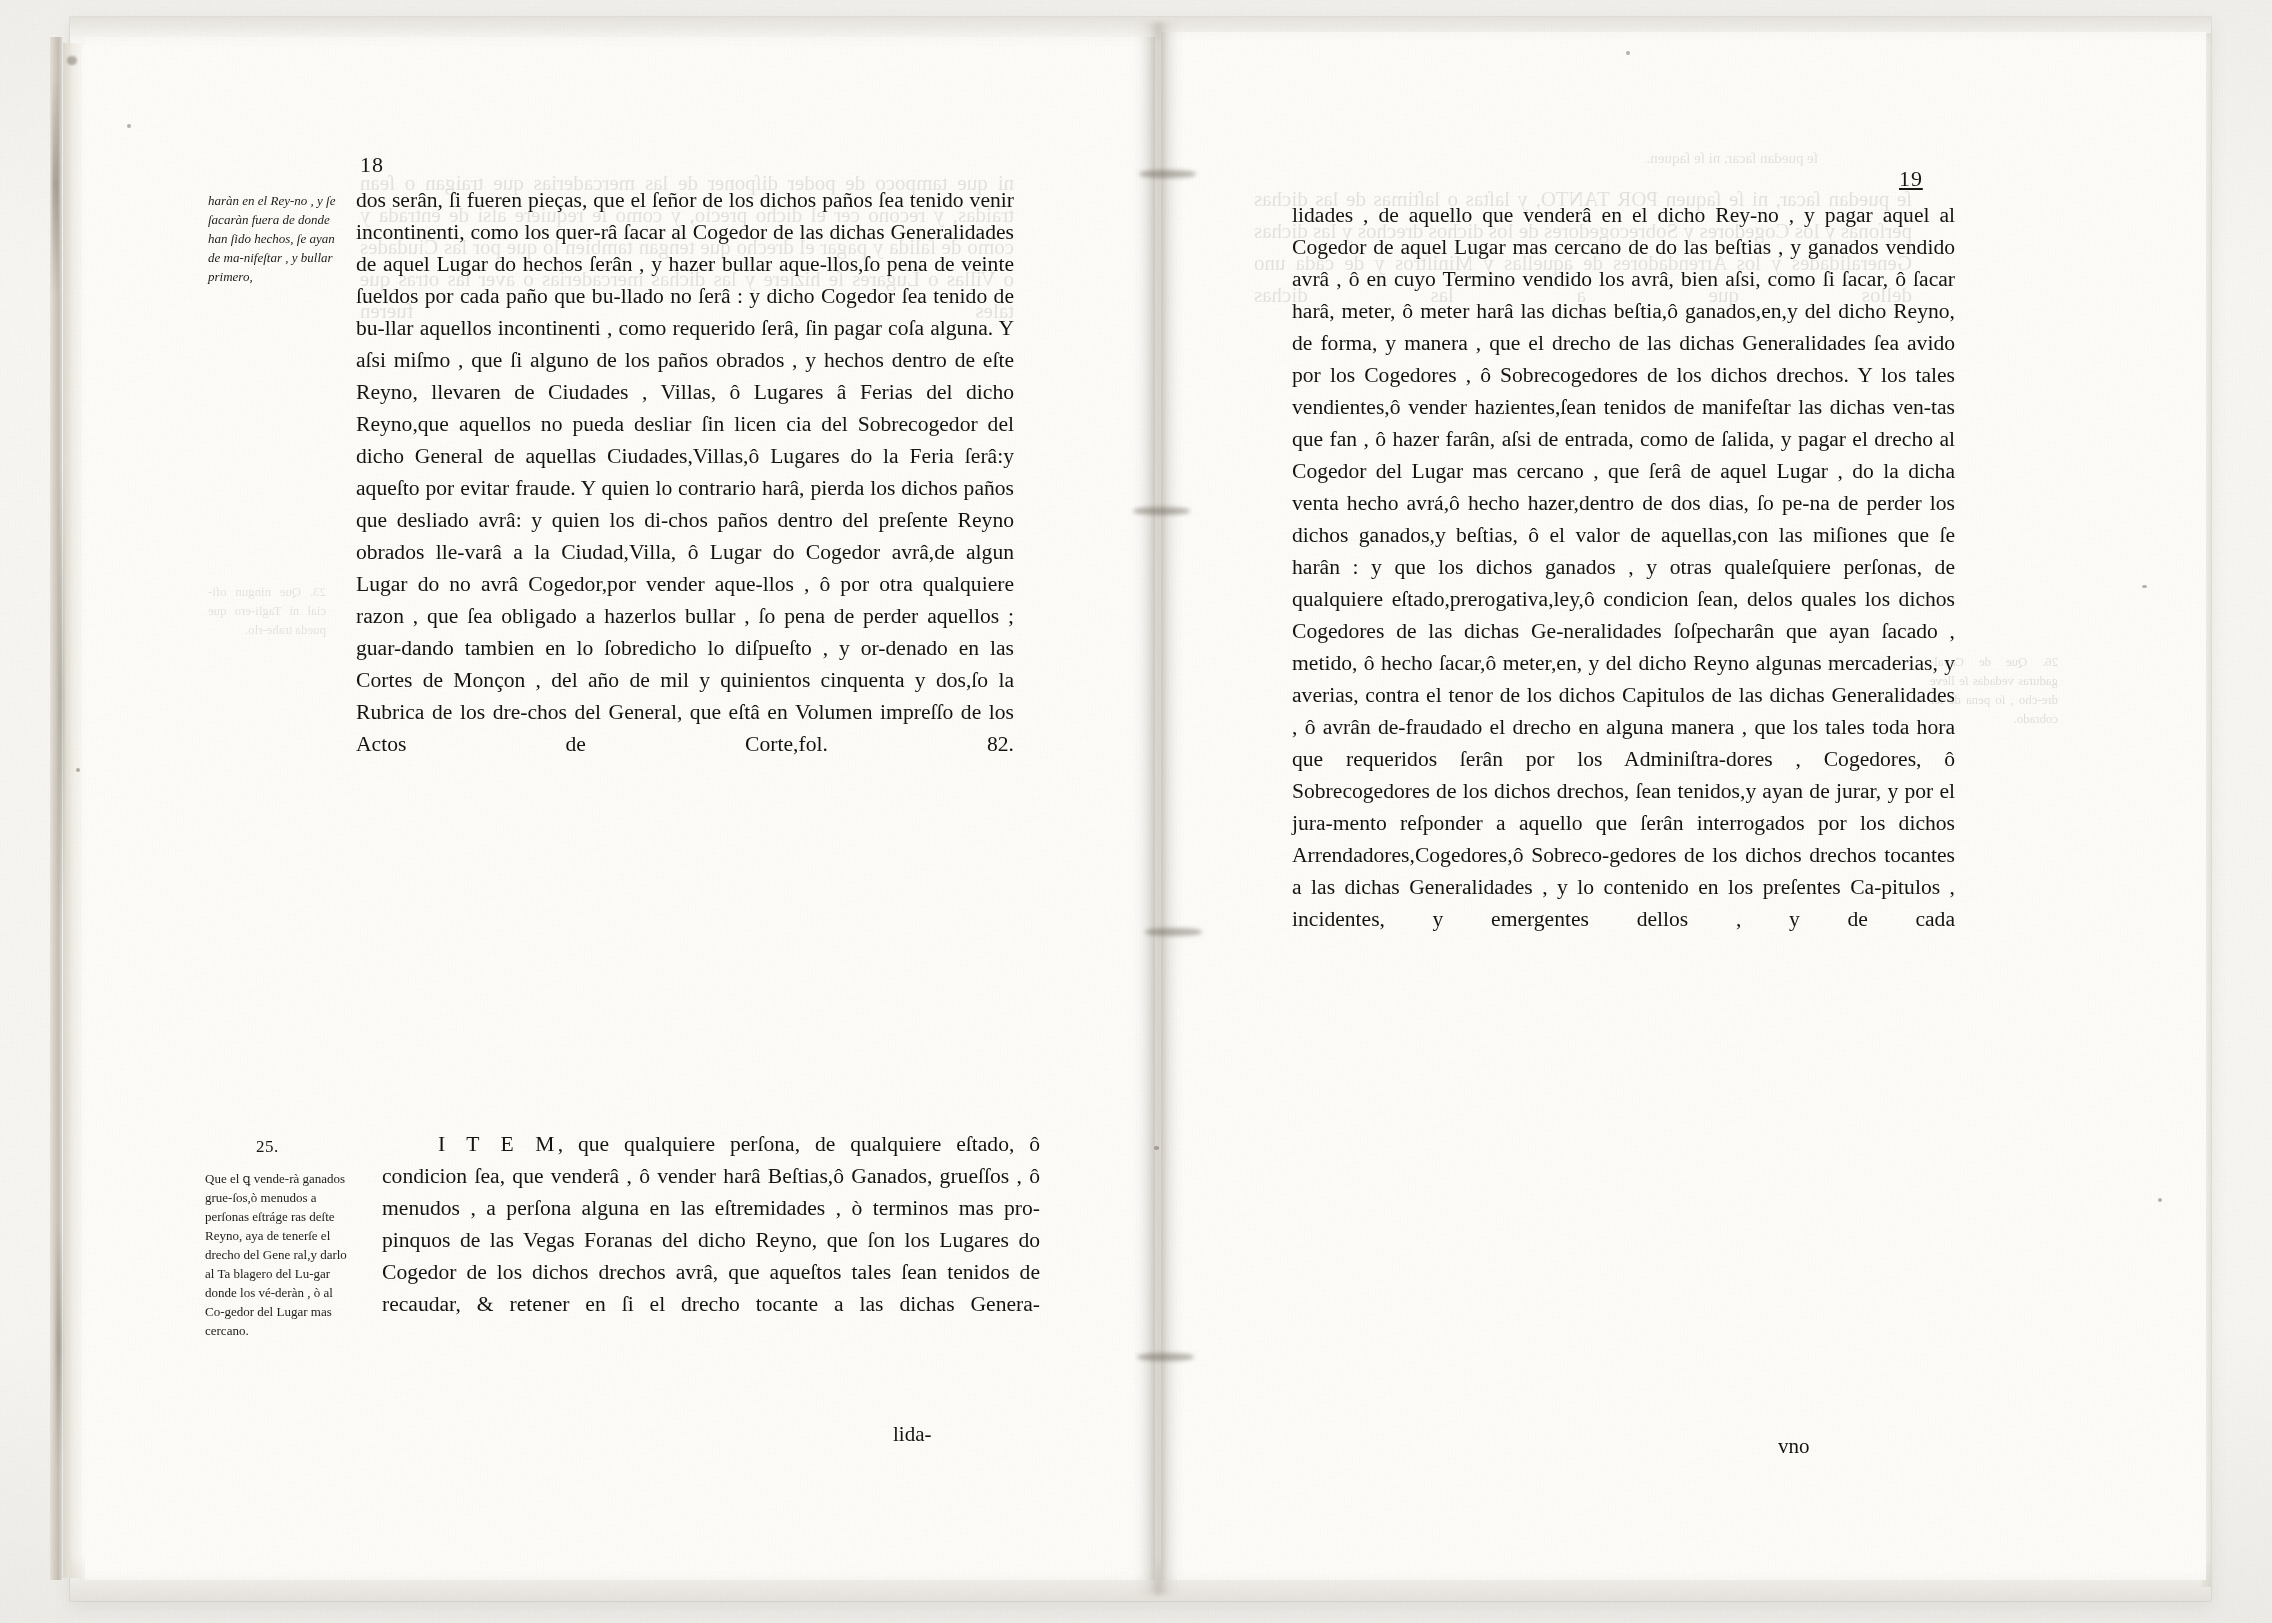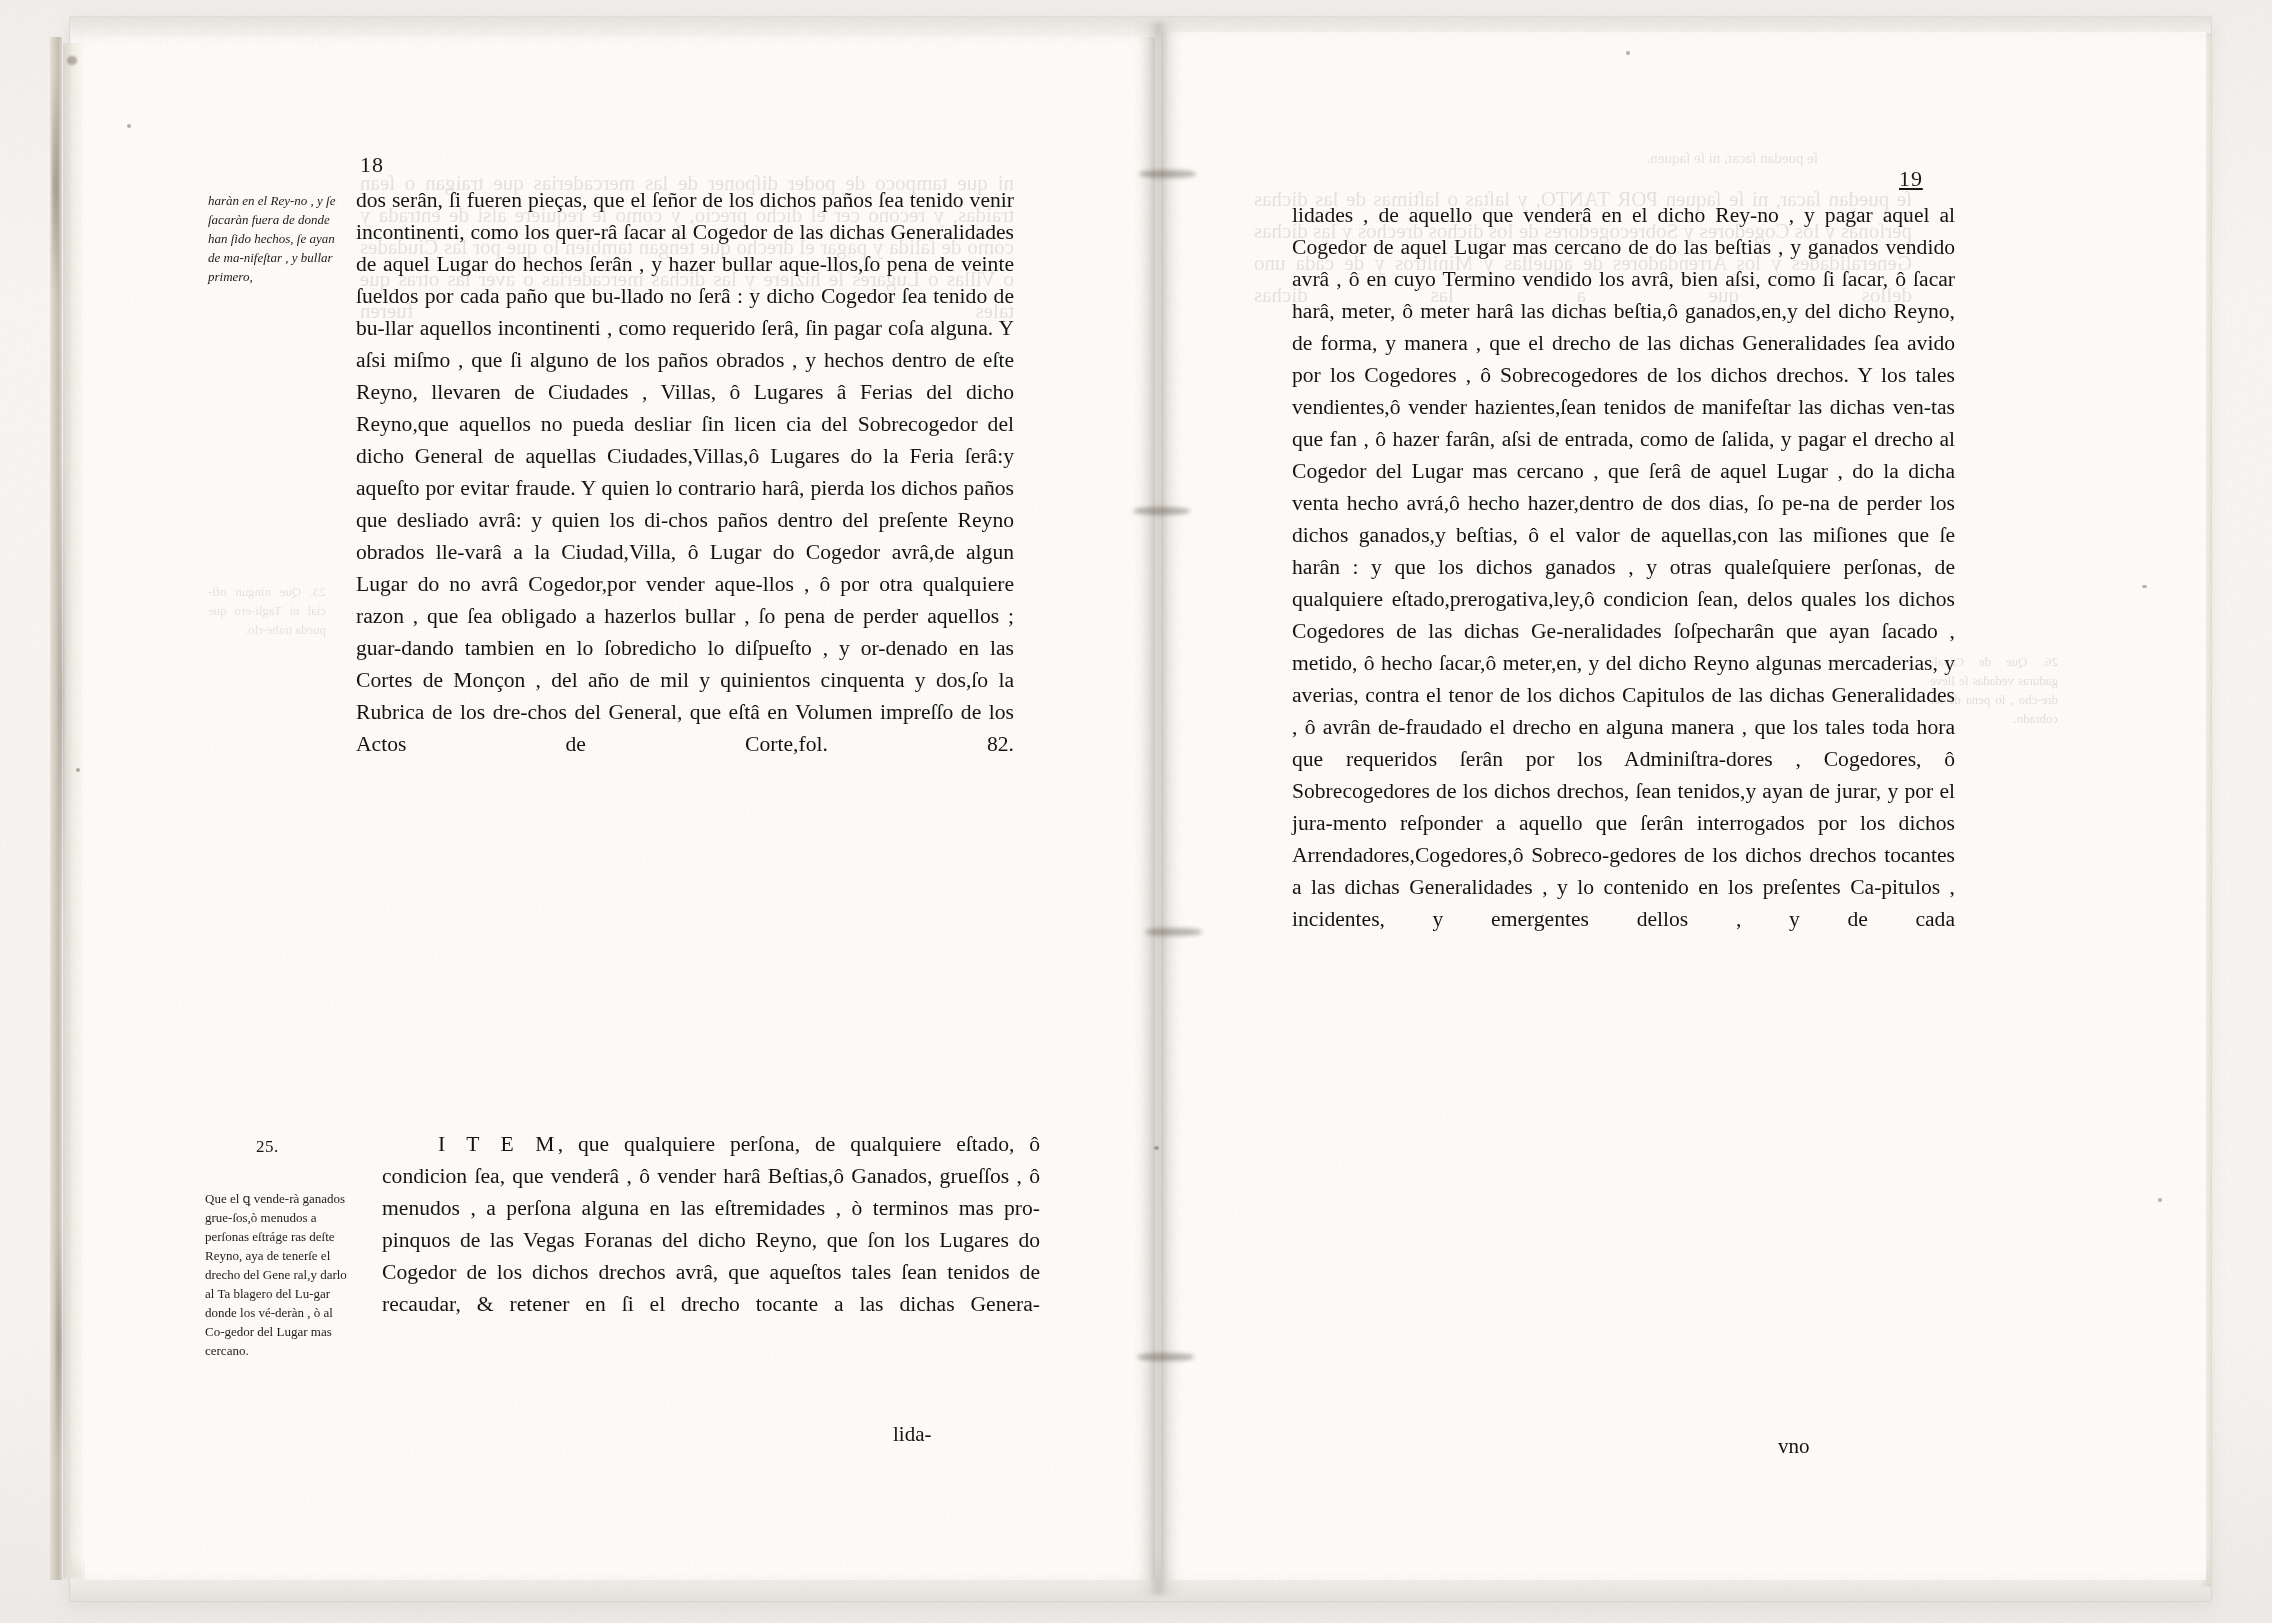"Que el ꝗ vende-rà ganados" #note-b { margin-top: 20px -> none }
